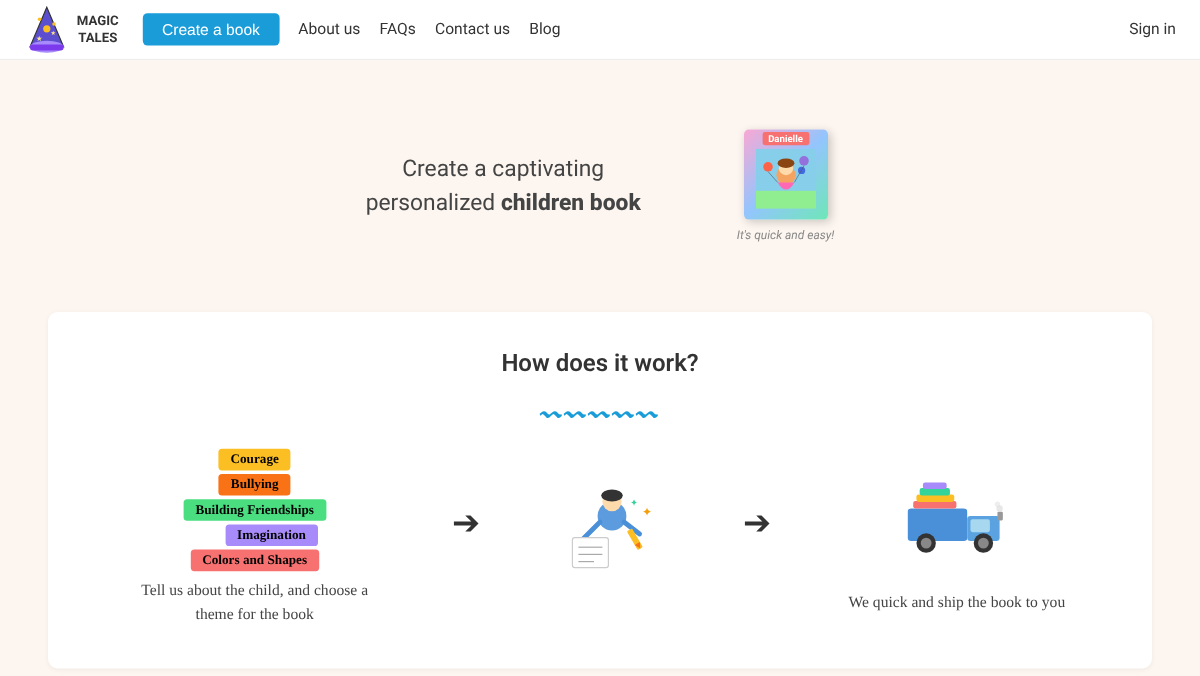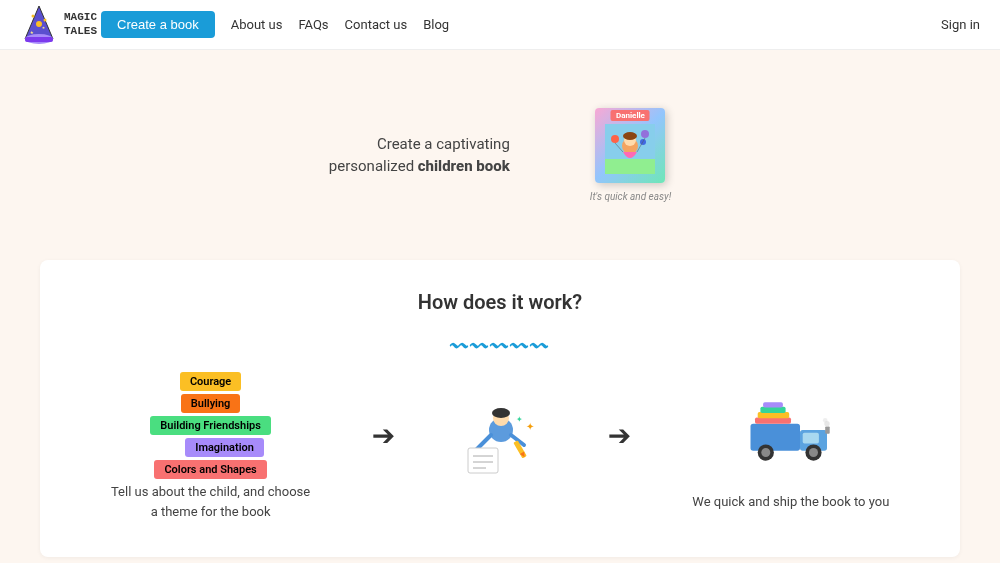"MAGIC" .logo-area { font-family: Liberation Mono, monospace -> none; margin-right: 4px -> 20px }
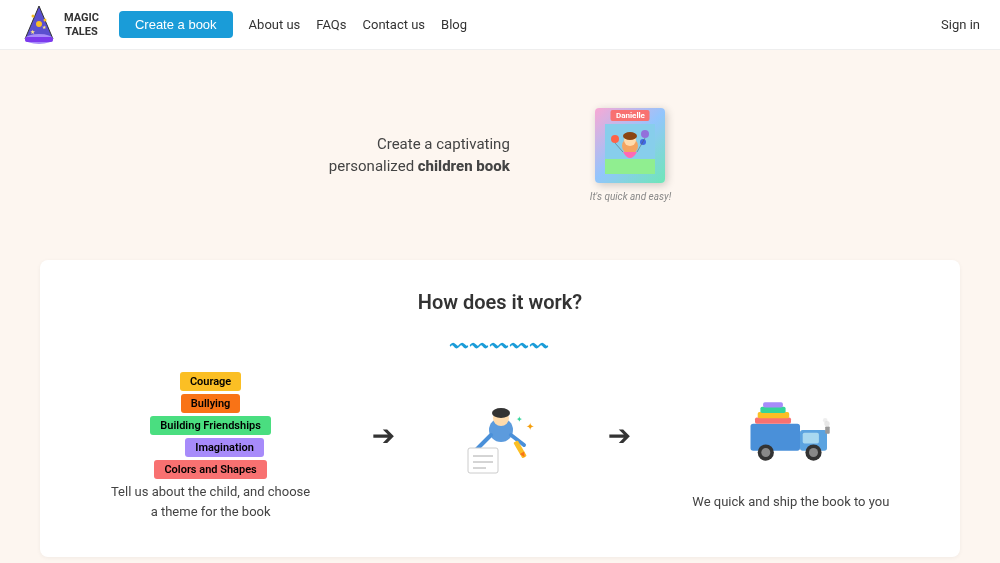"Create a captivating" .hero-text { font-size: 15px -> 19px; text-align: right -> center }
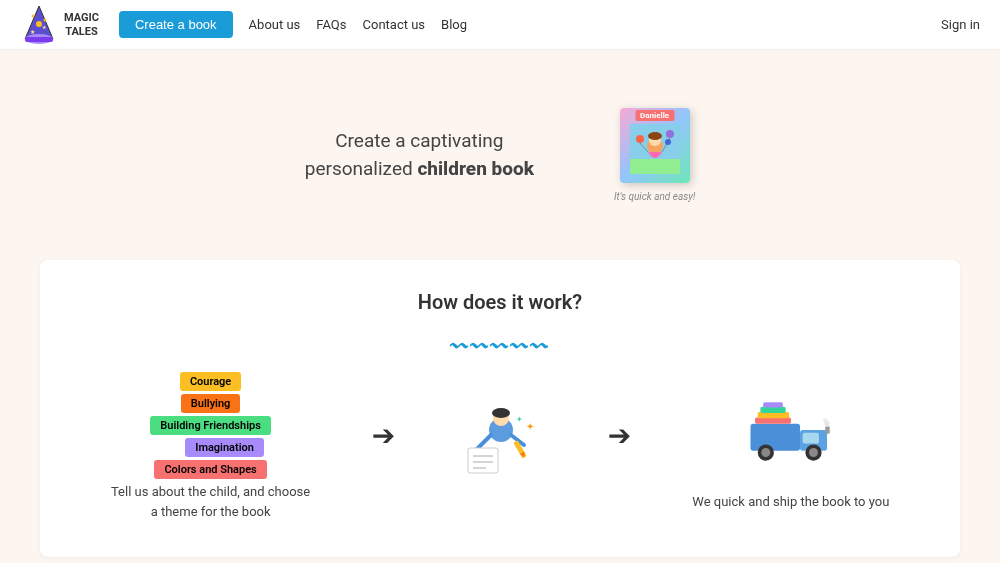"Courage" .steps { font-family: none -> Liberation Serif, serif }
